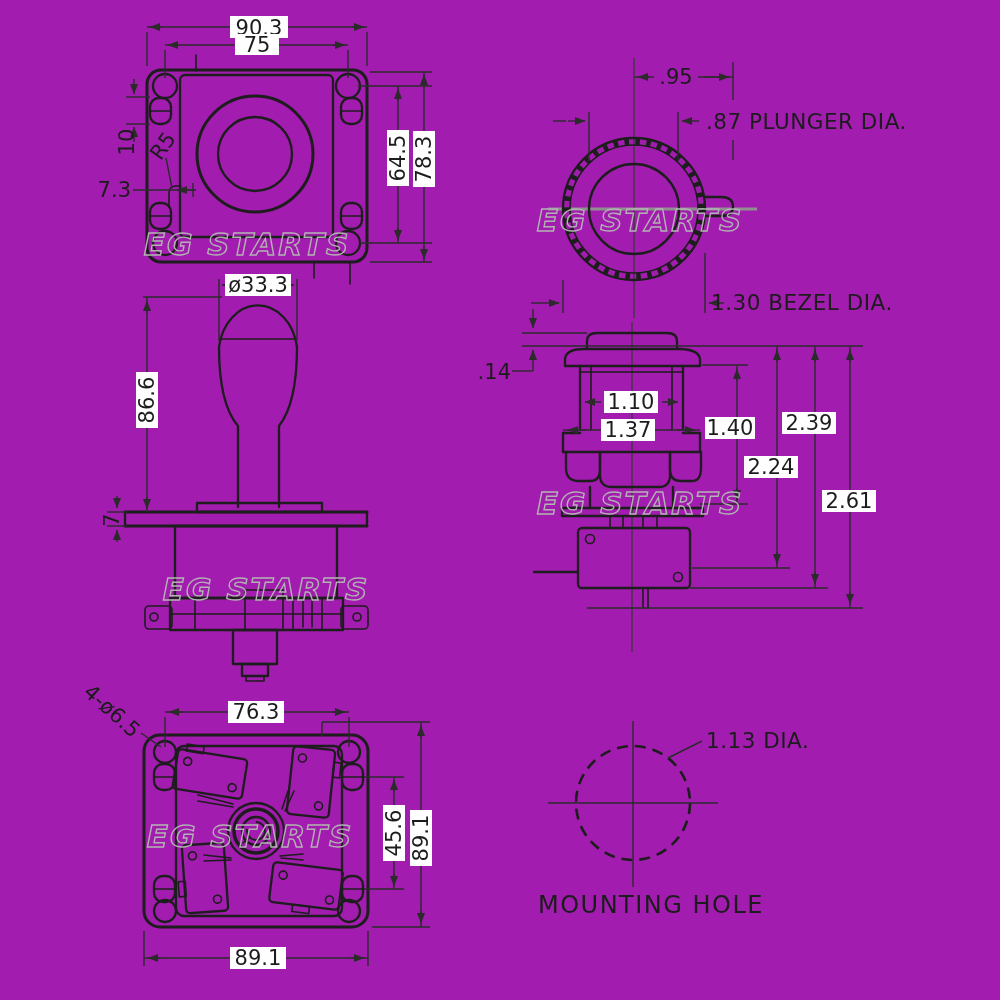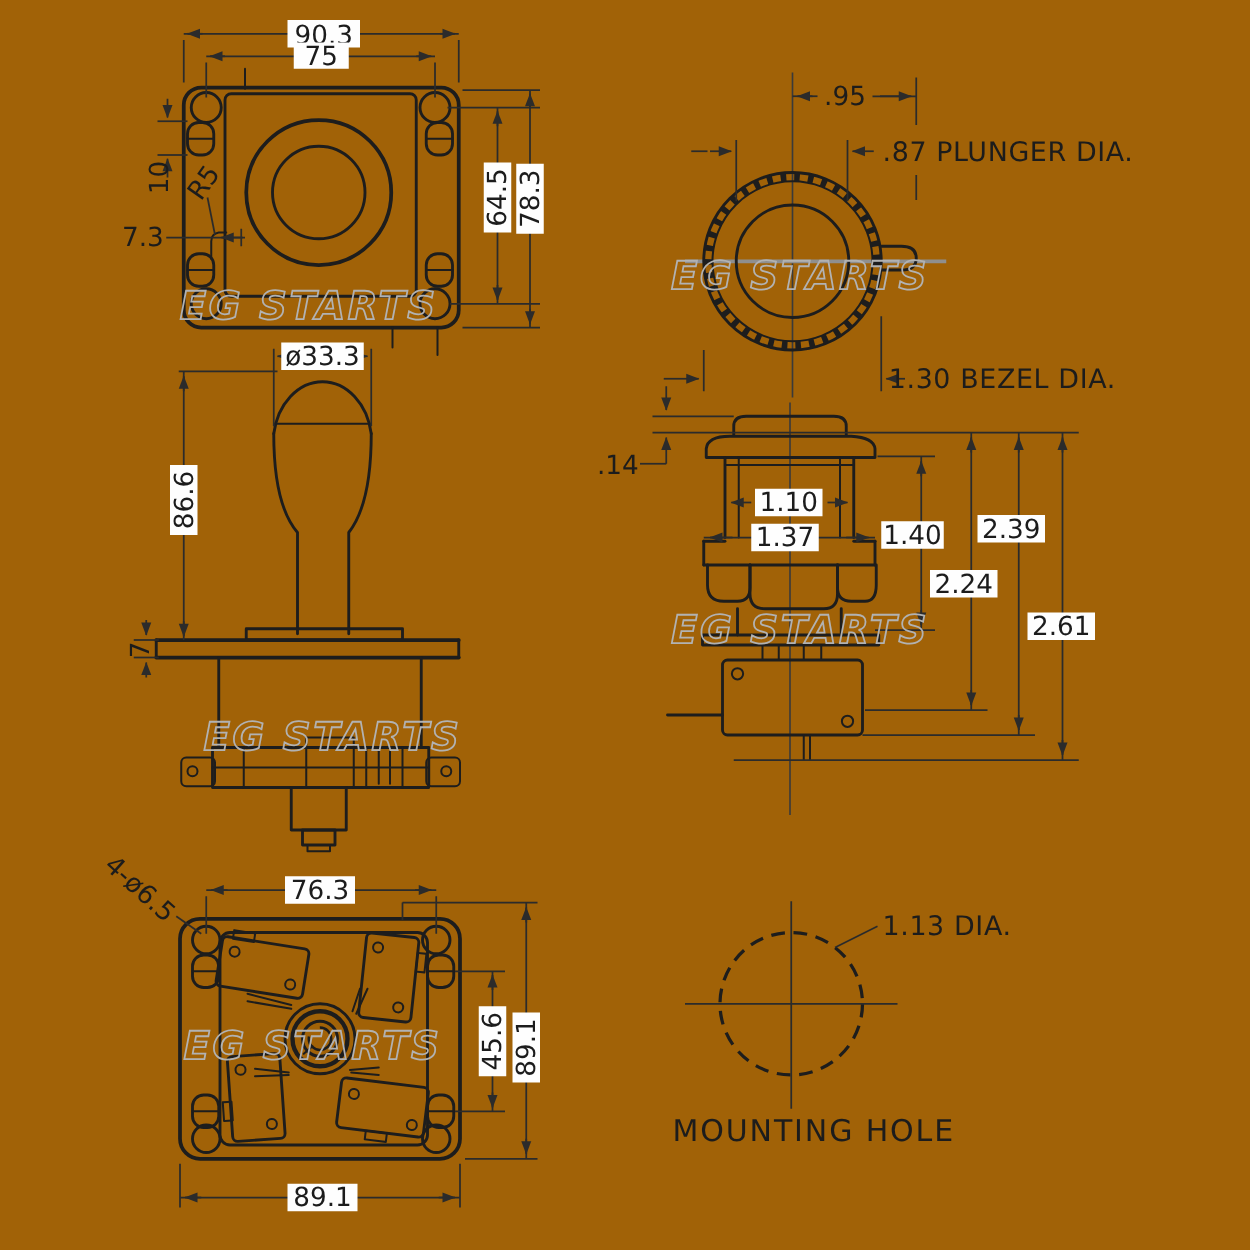"90.3" .page { background: #a16207 -> #a21caf }
